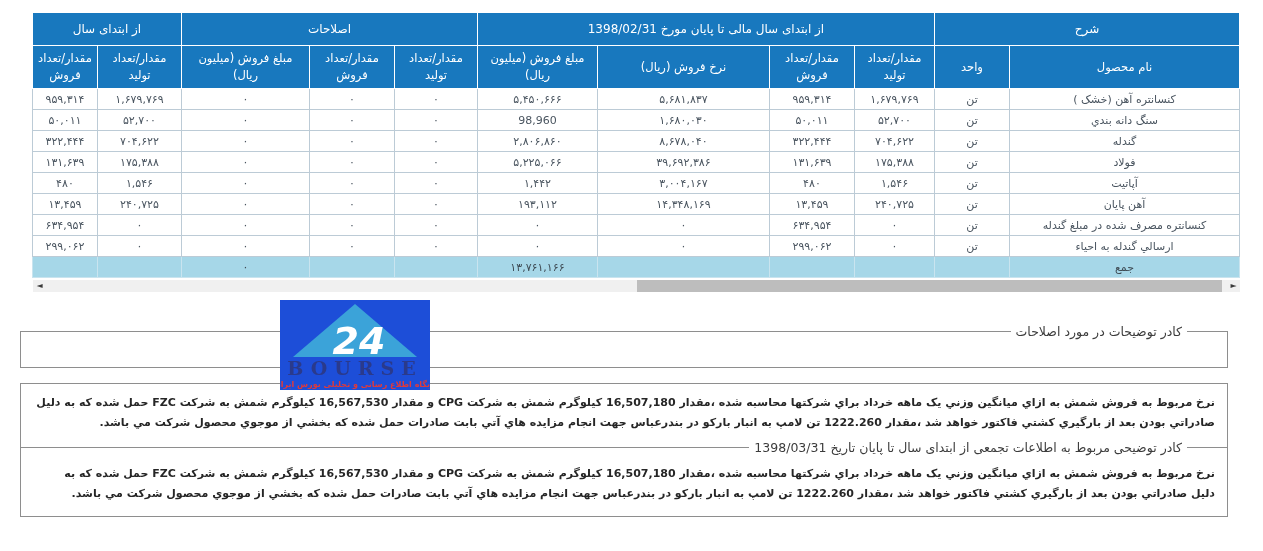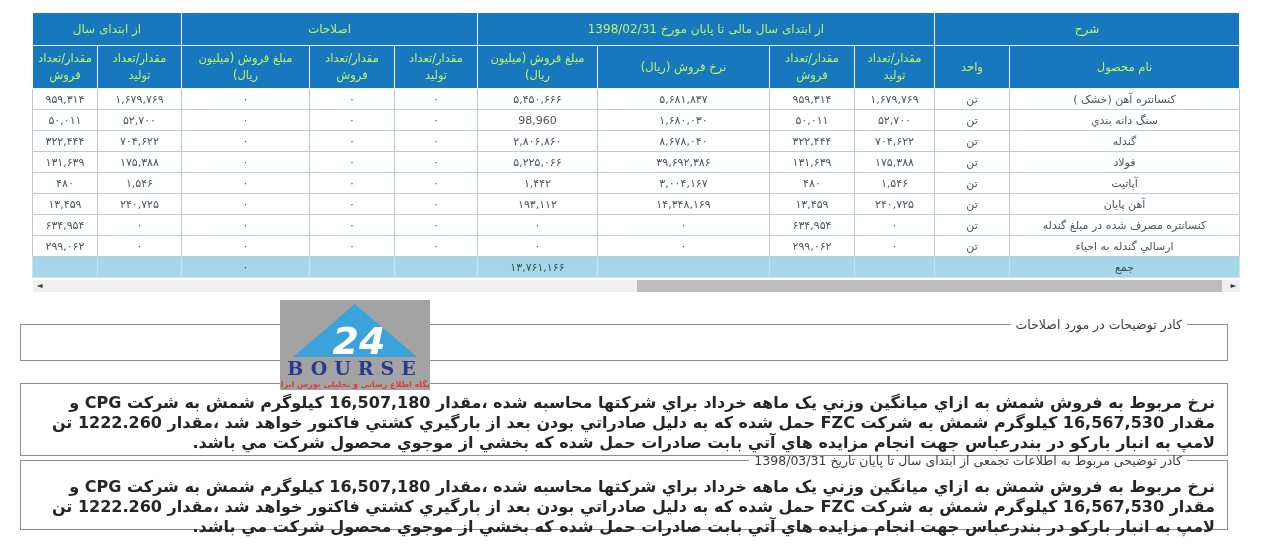"از ابتدای سال" th { color: #bef264 -> #ffffff }
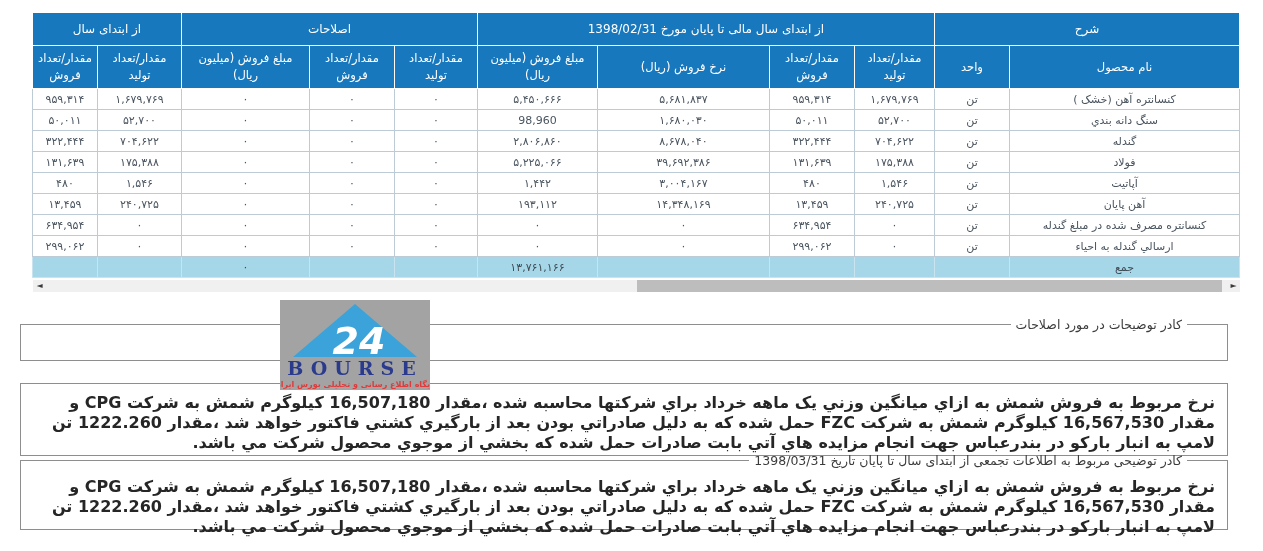"24" .logo { background: #a3a3a3 -> #1d4ed8 }
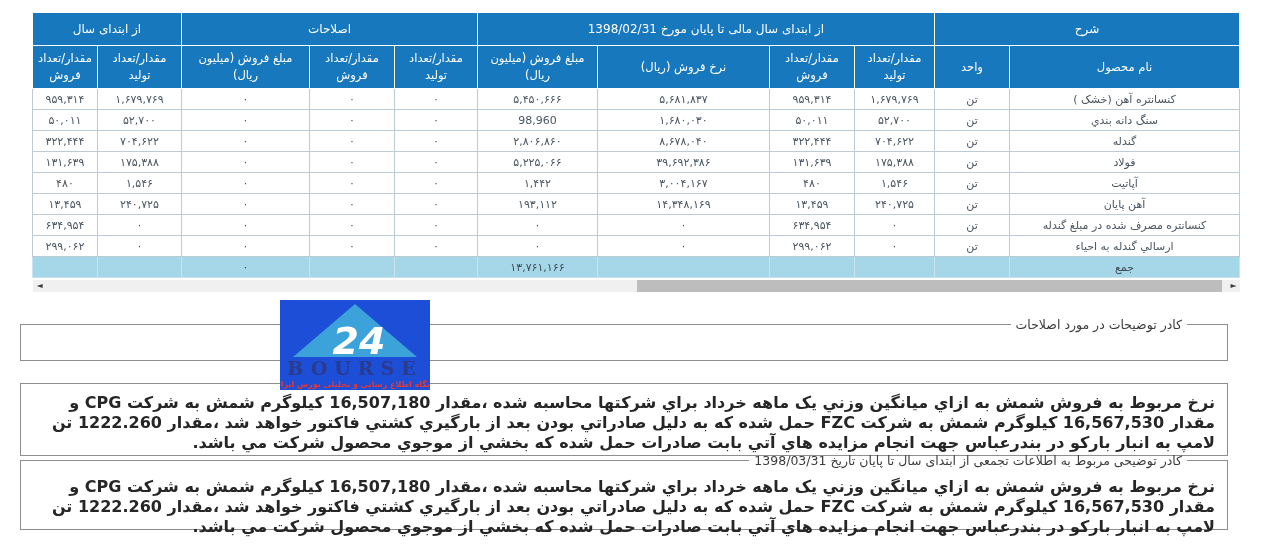"کادر توضیحات در مورد اصلاحات" #fs1 { top: 317px -> 324px }
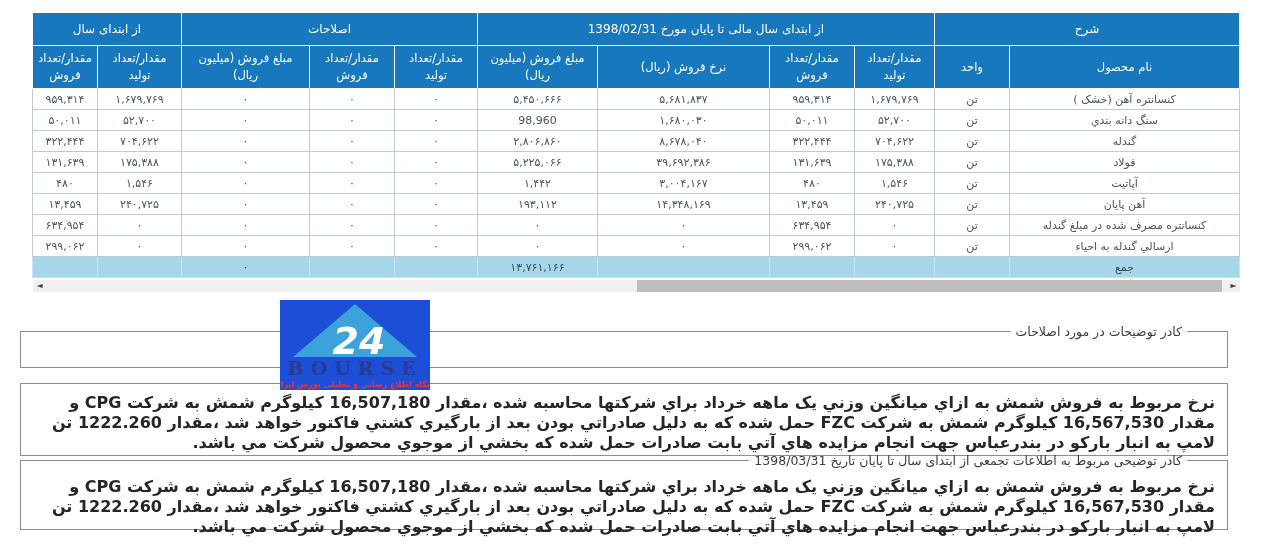"نرخ مربوط به فروش شمش" .note { font-size: 16px -> 11px }
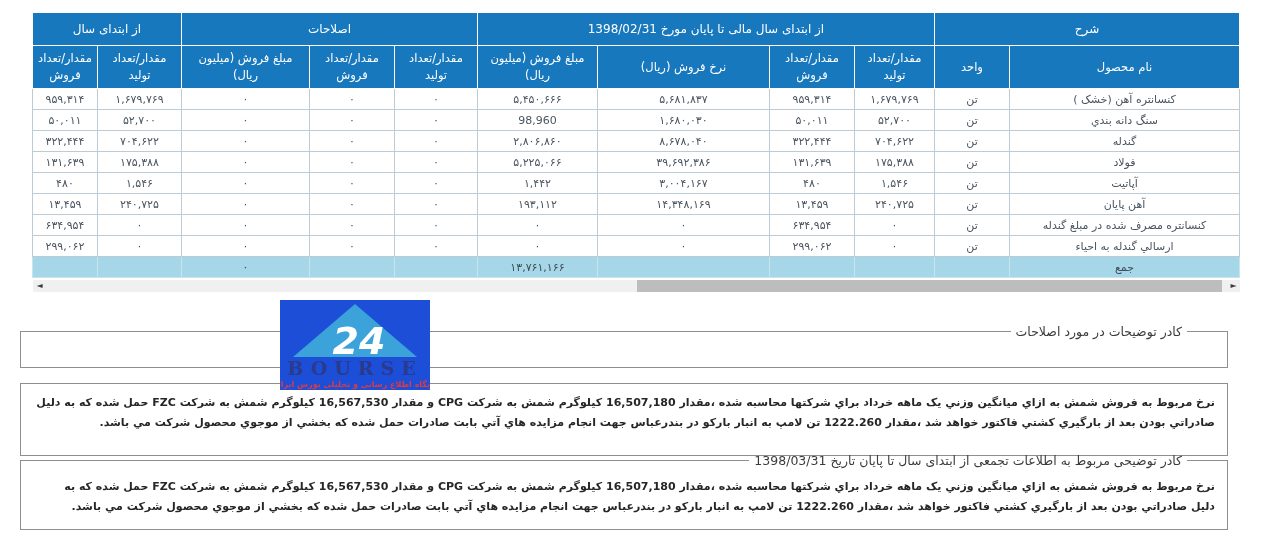"کادر توضیحی مربوط به اطلاعات" #fs3 { top: 453px -> 440px }
